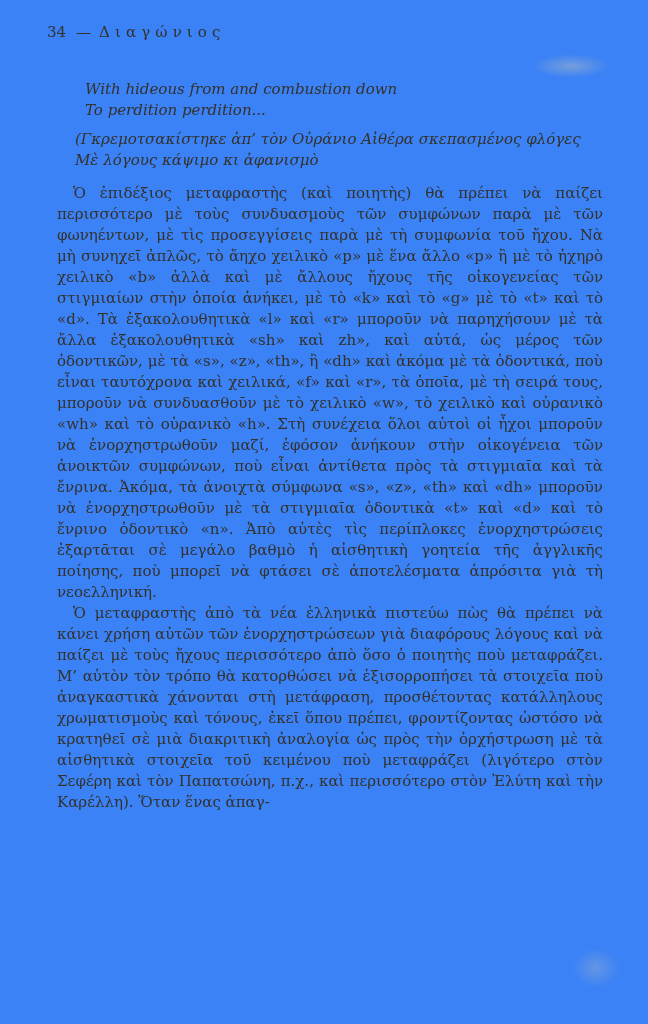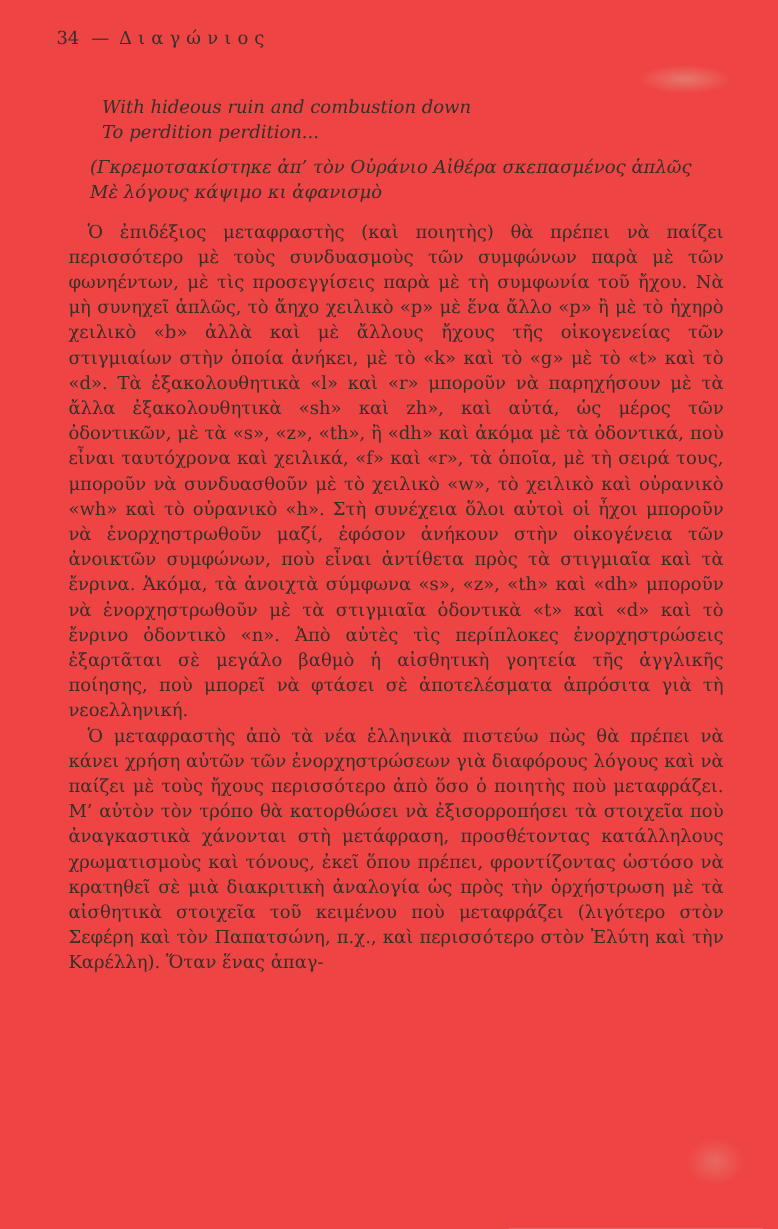"34 — Διαγώνιος" .page { background: #ef4444 -> #3b82f6 }
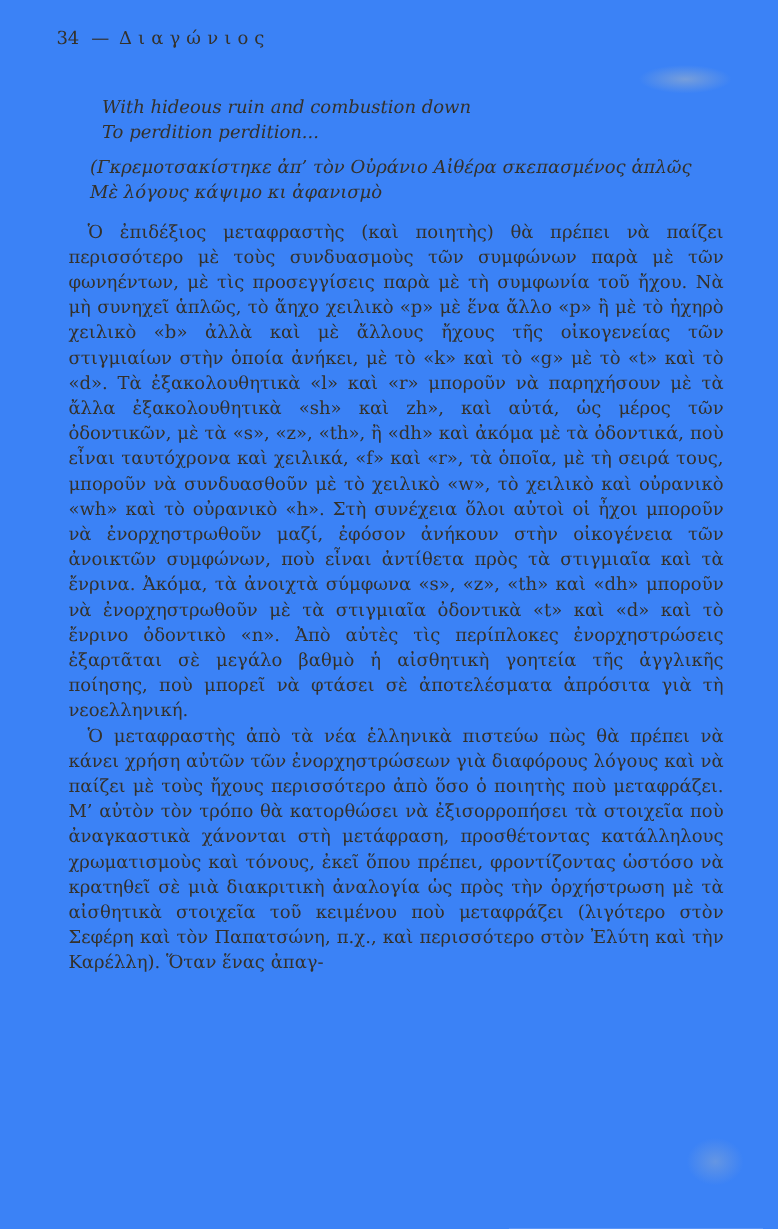"With hideous ruin and combustion" div.quote-line { text: ruin -> from }
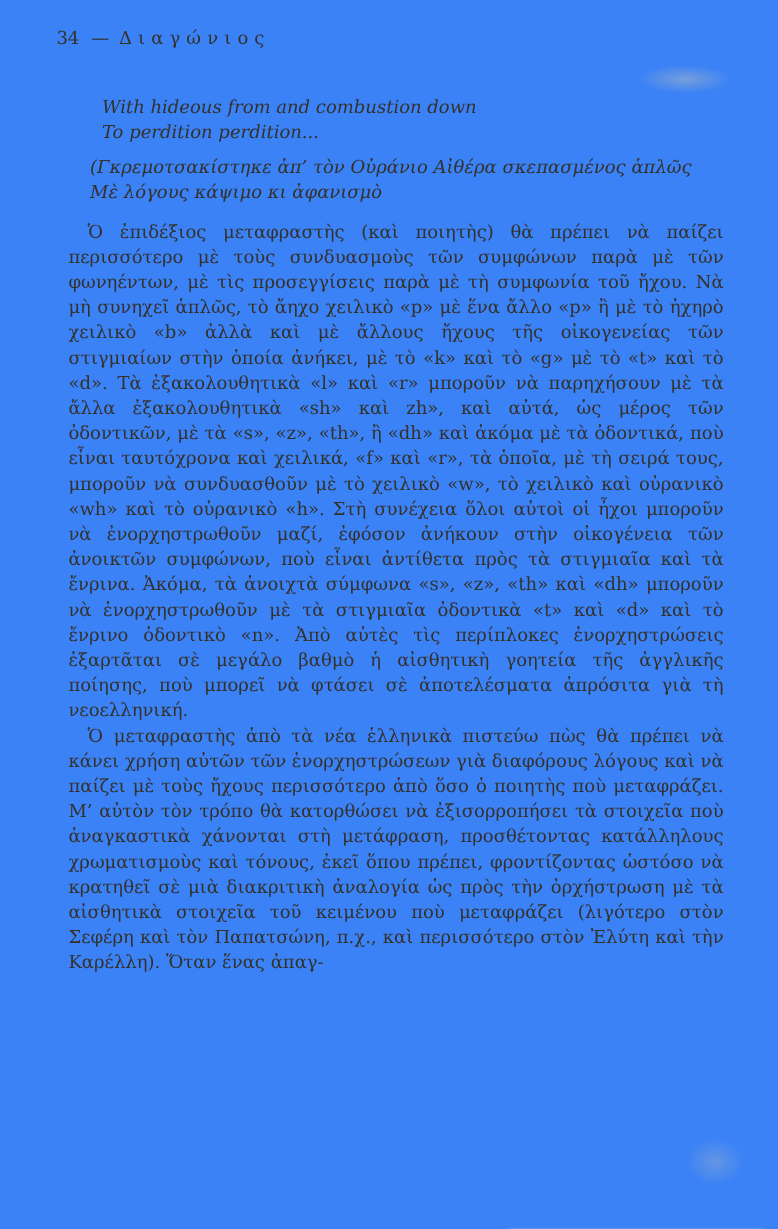"(Γκρεμοτσακίστηκε ἀπ’ τὸν Οὐράνιο Αἰθέρα" div.quote-line { text: ἁπλῶς -> φλόγες }
